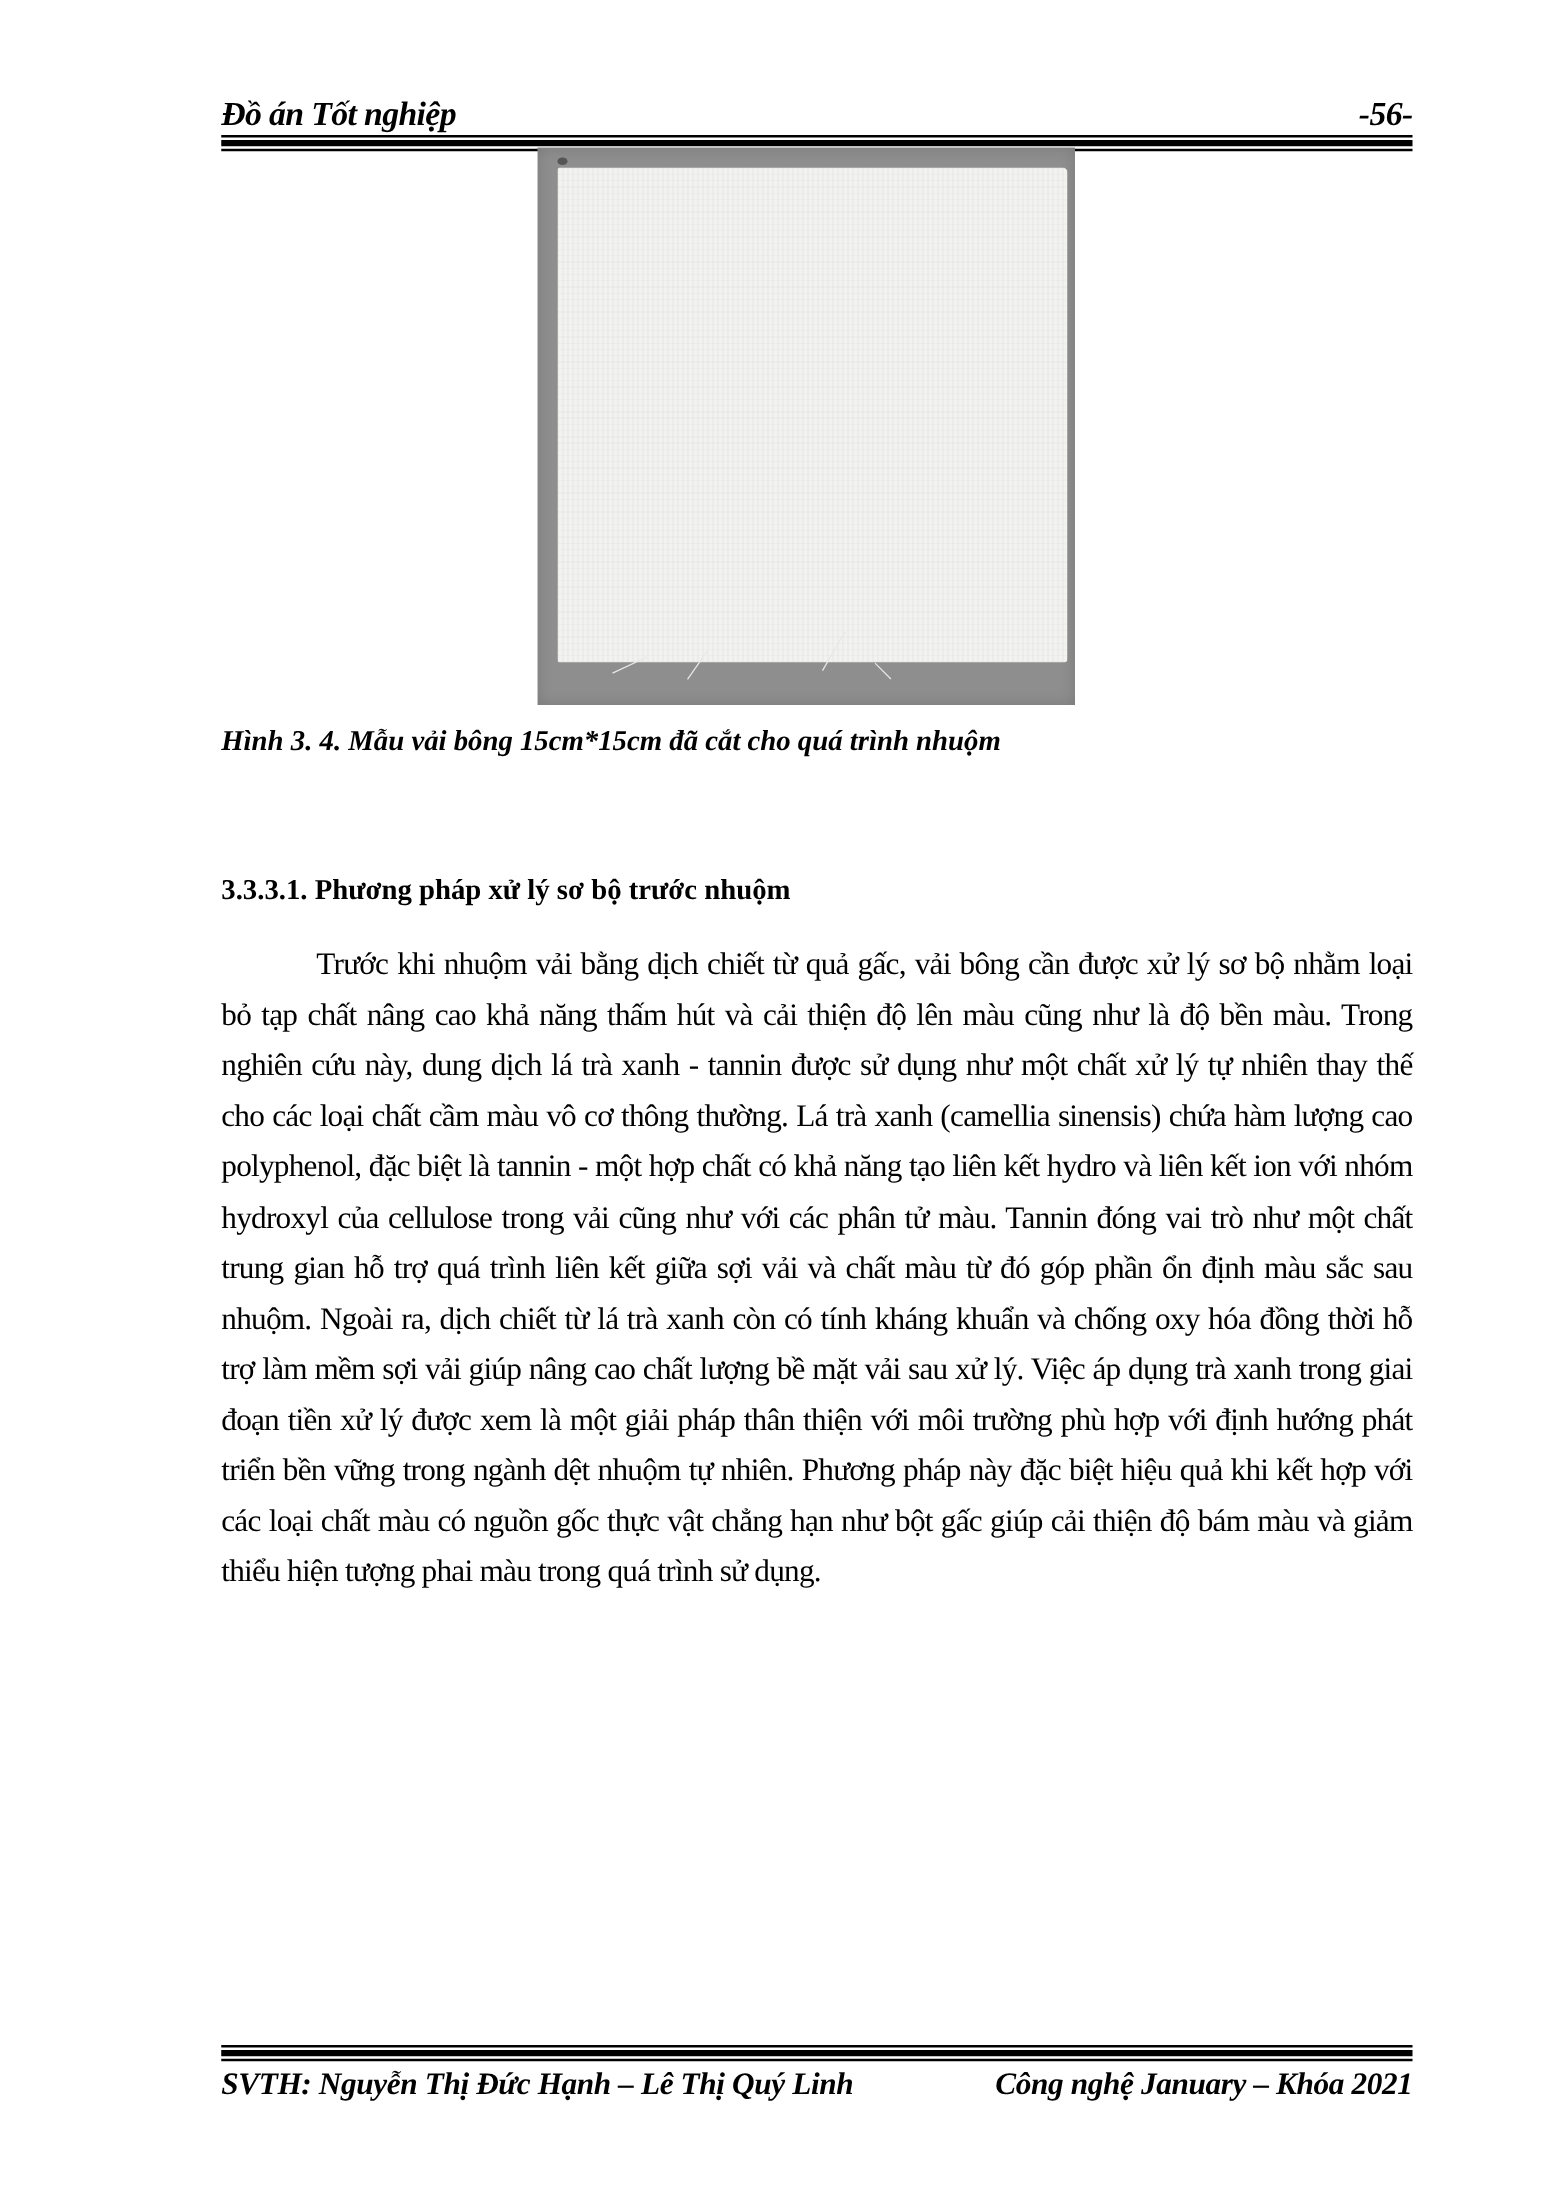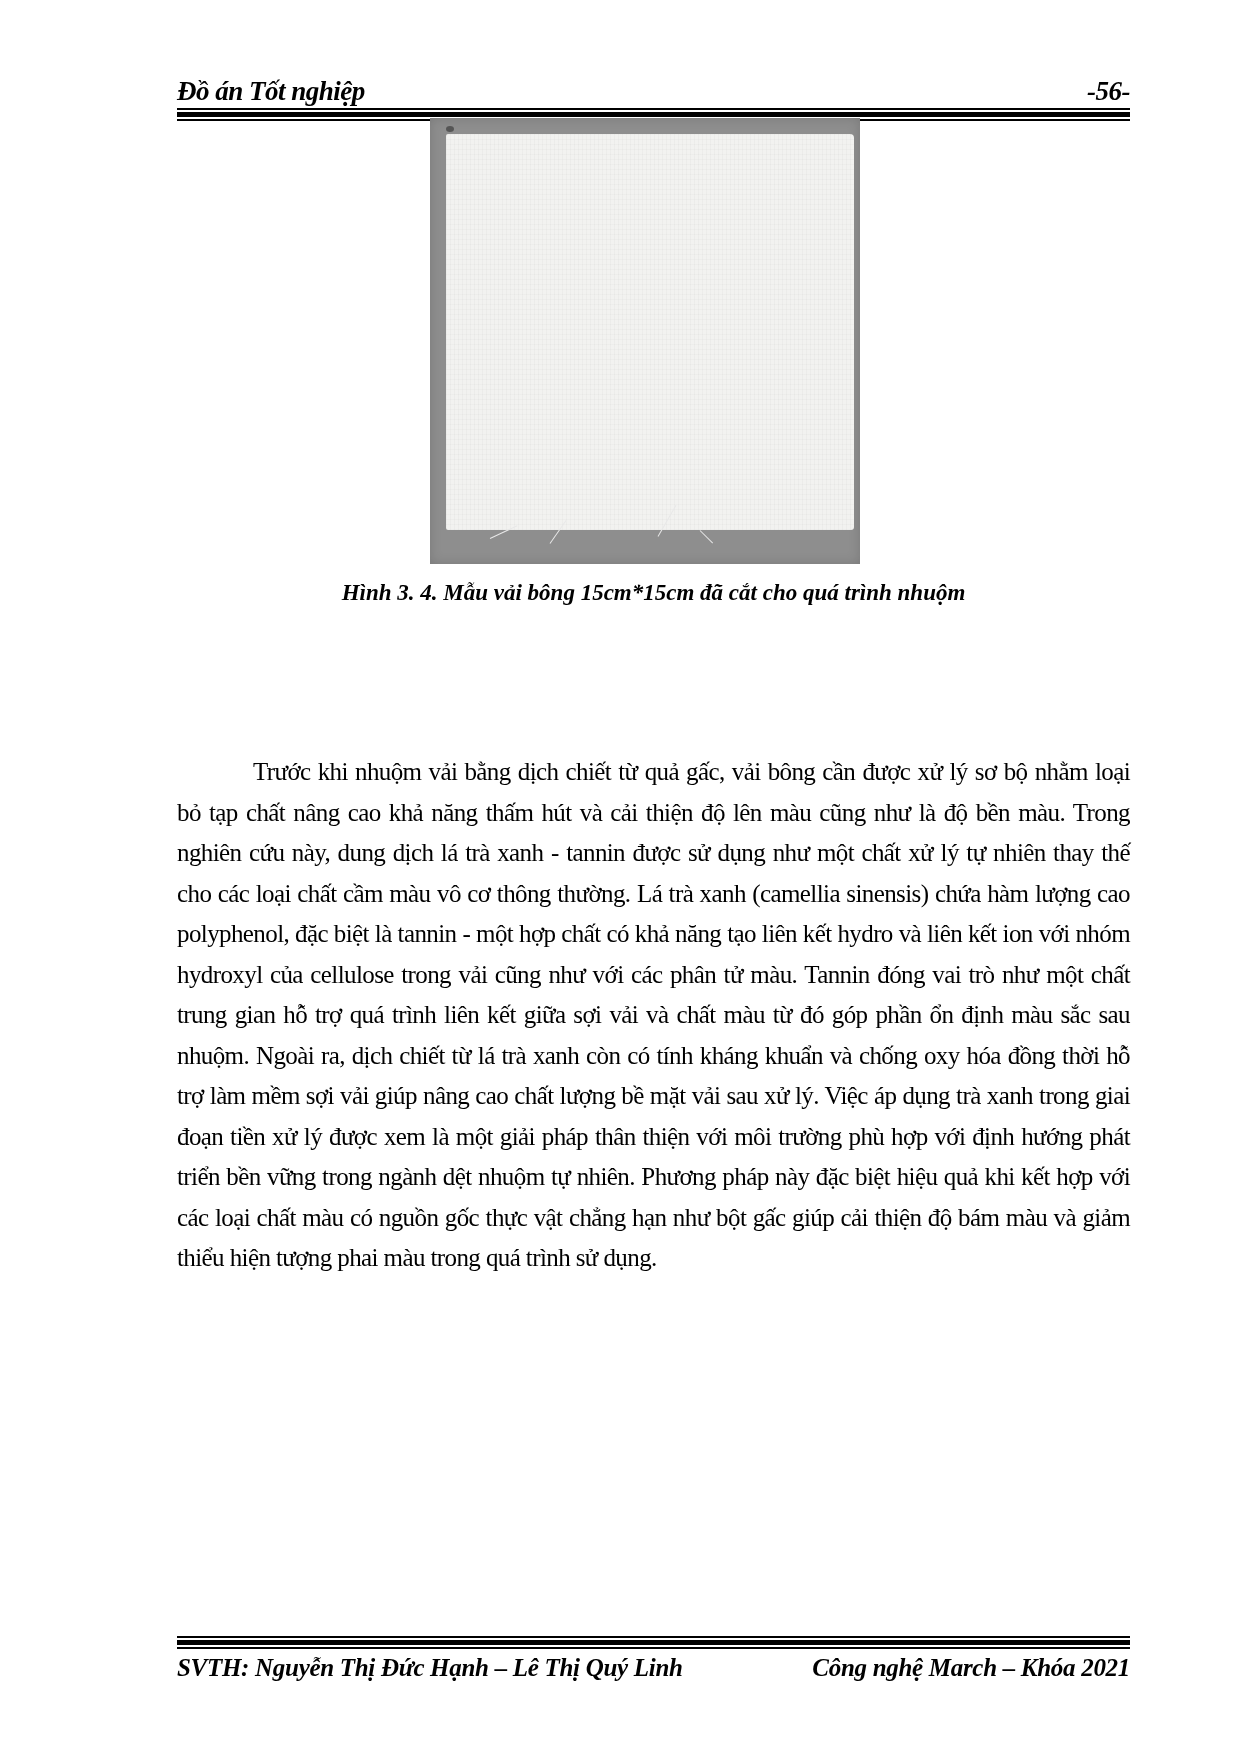"Hình 3. 4. Mẫu vải" .caption { text-align: center -> left }
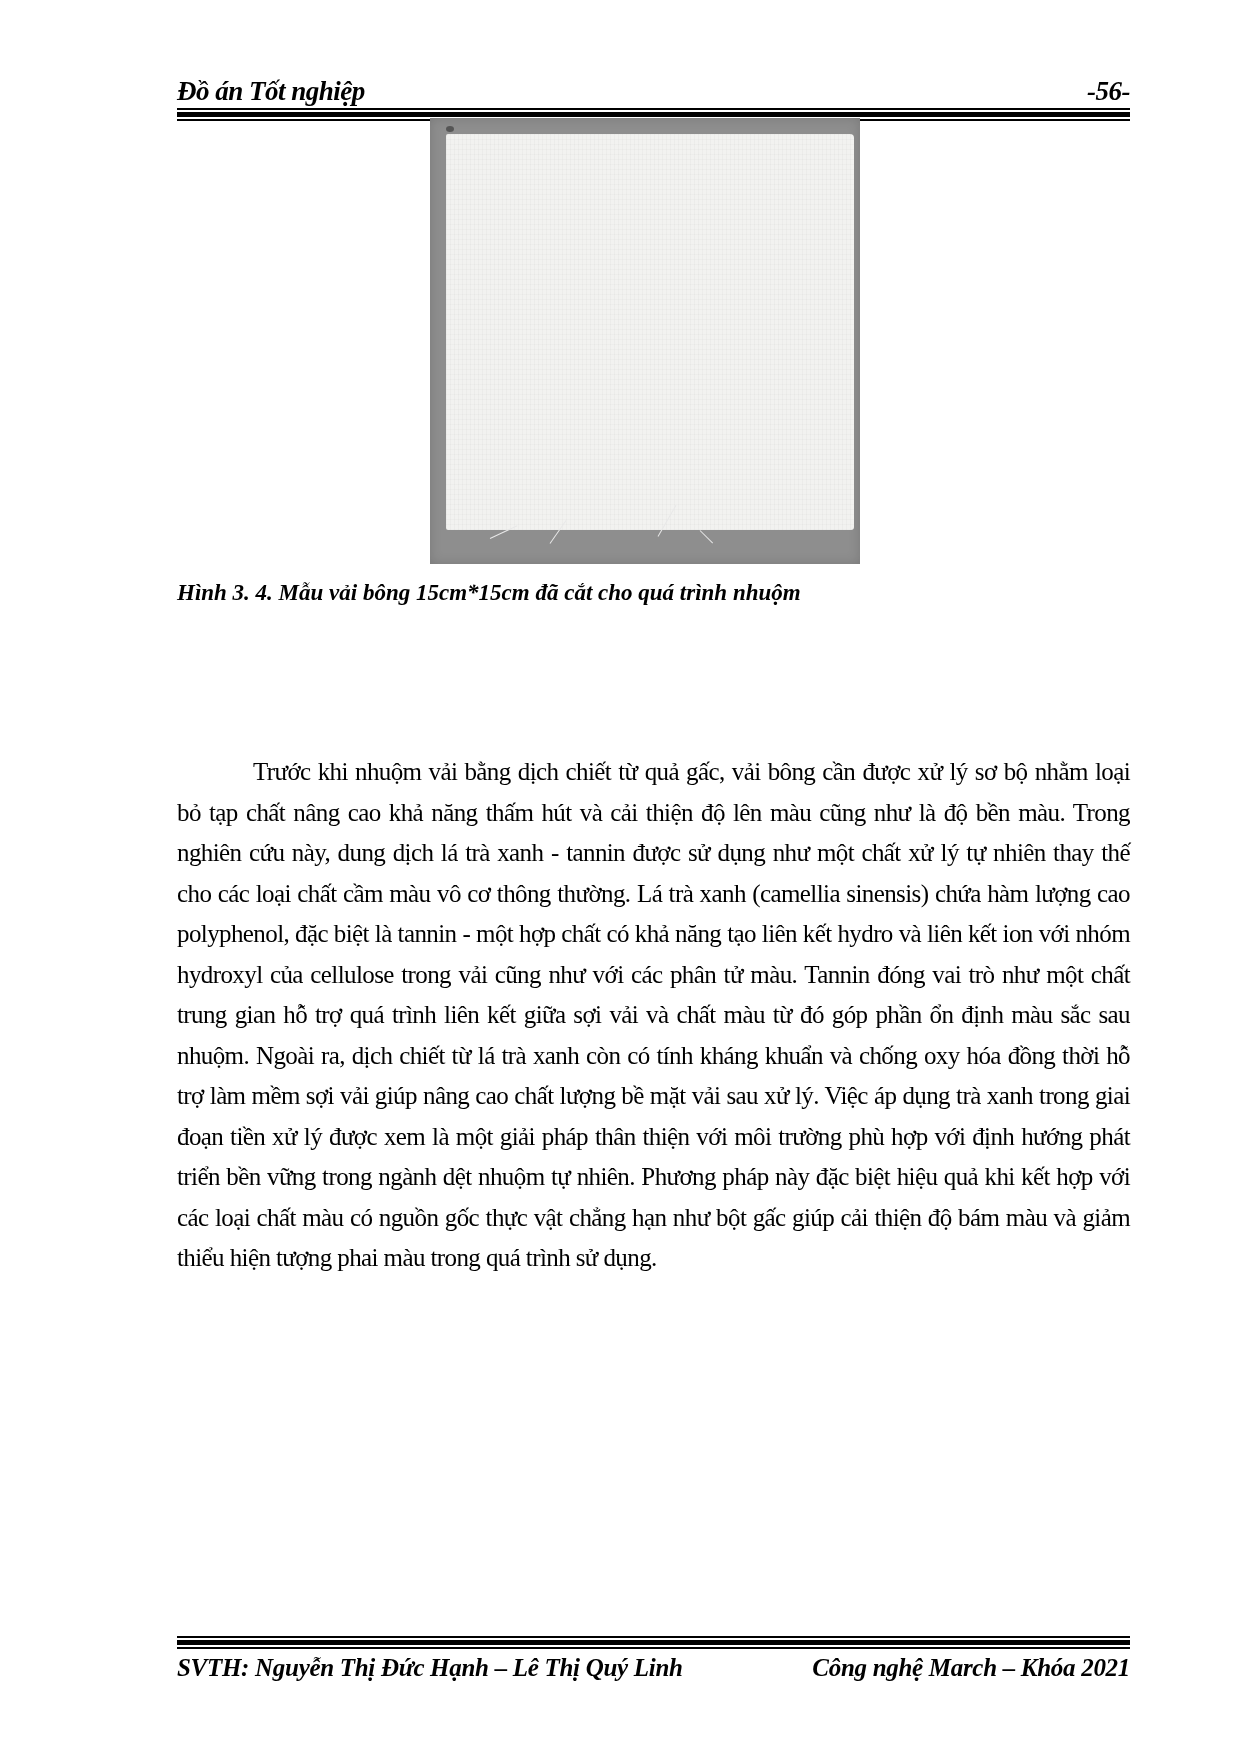"3.3.3.1. Phương pháp xử lý" div.heading { html: none -> <div>3.3.3.1. Phương pháp xử lý sơ bộ trước nhuộm</div> }
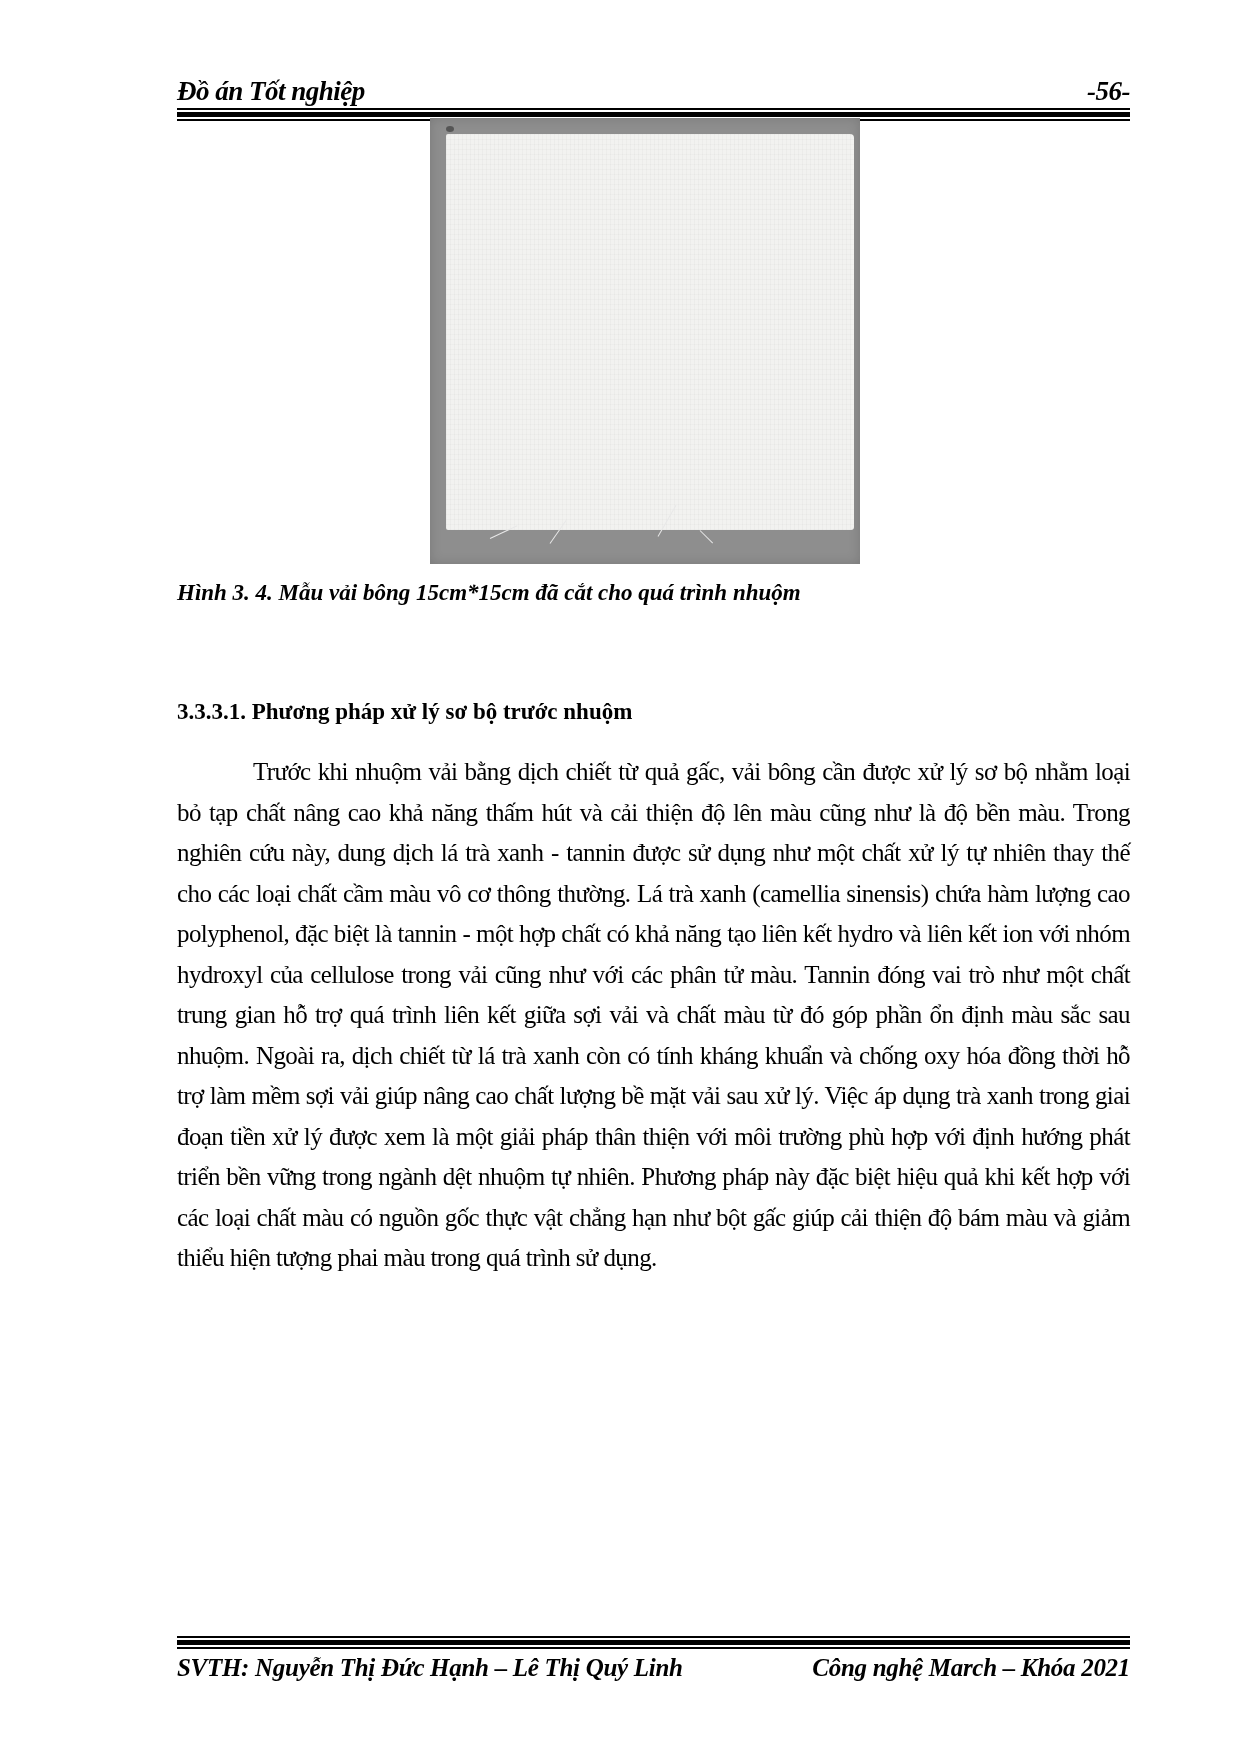"Công nghệ March – Khóa" span.right { text: March -> January }
